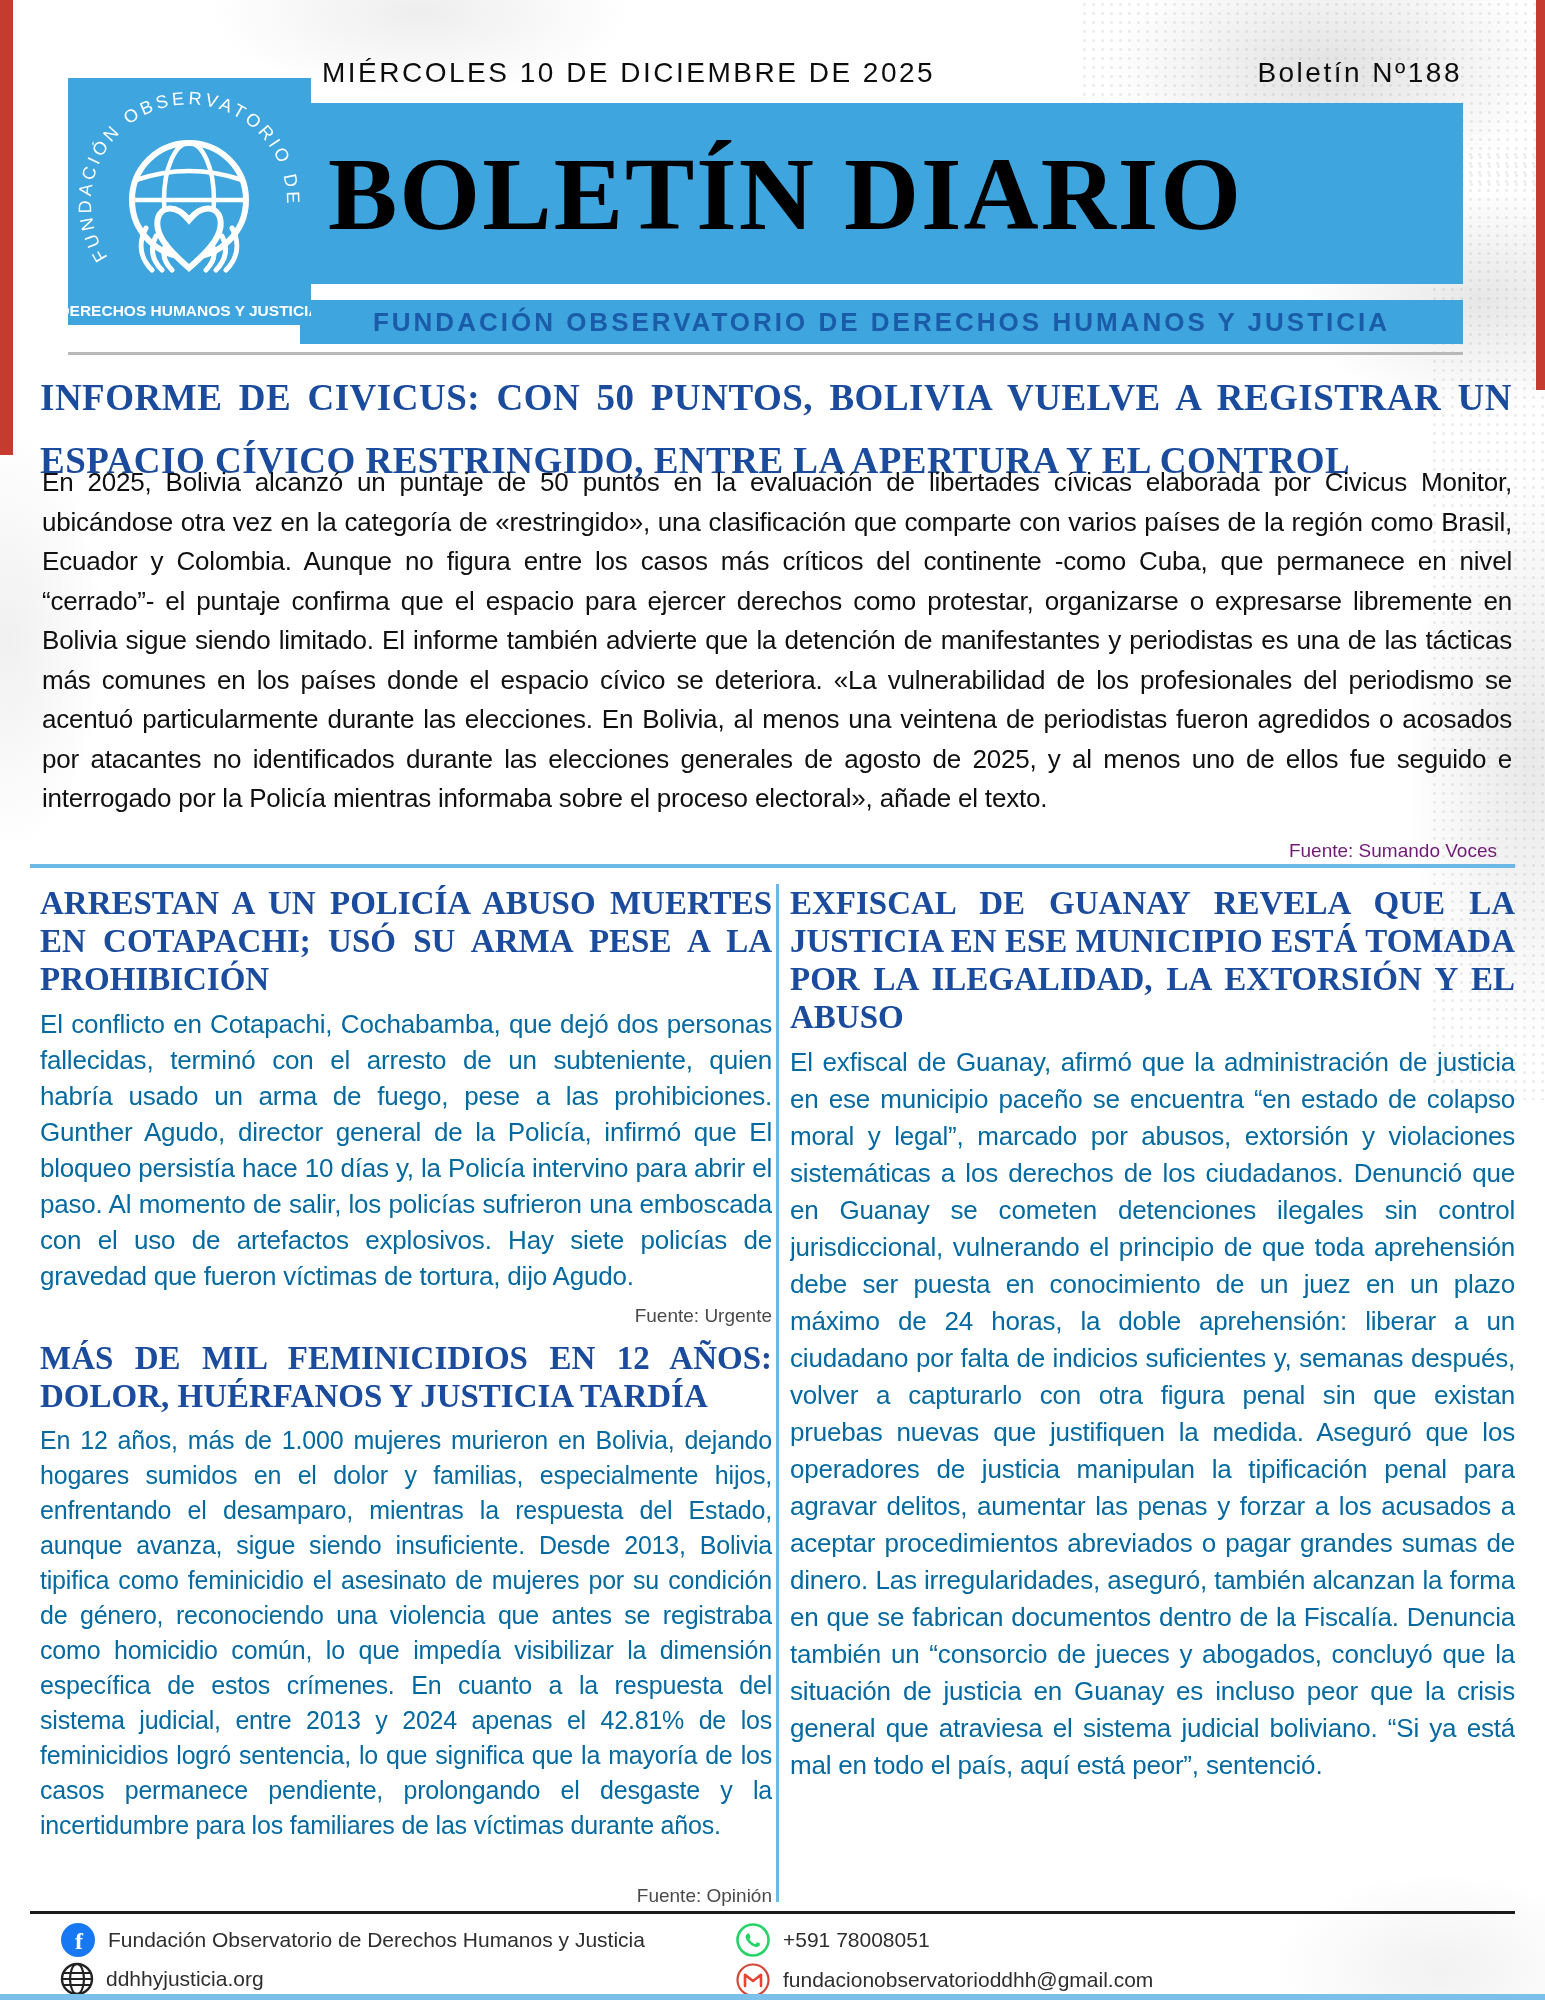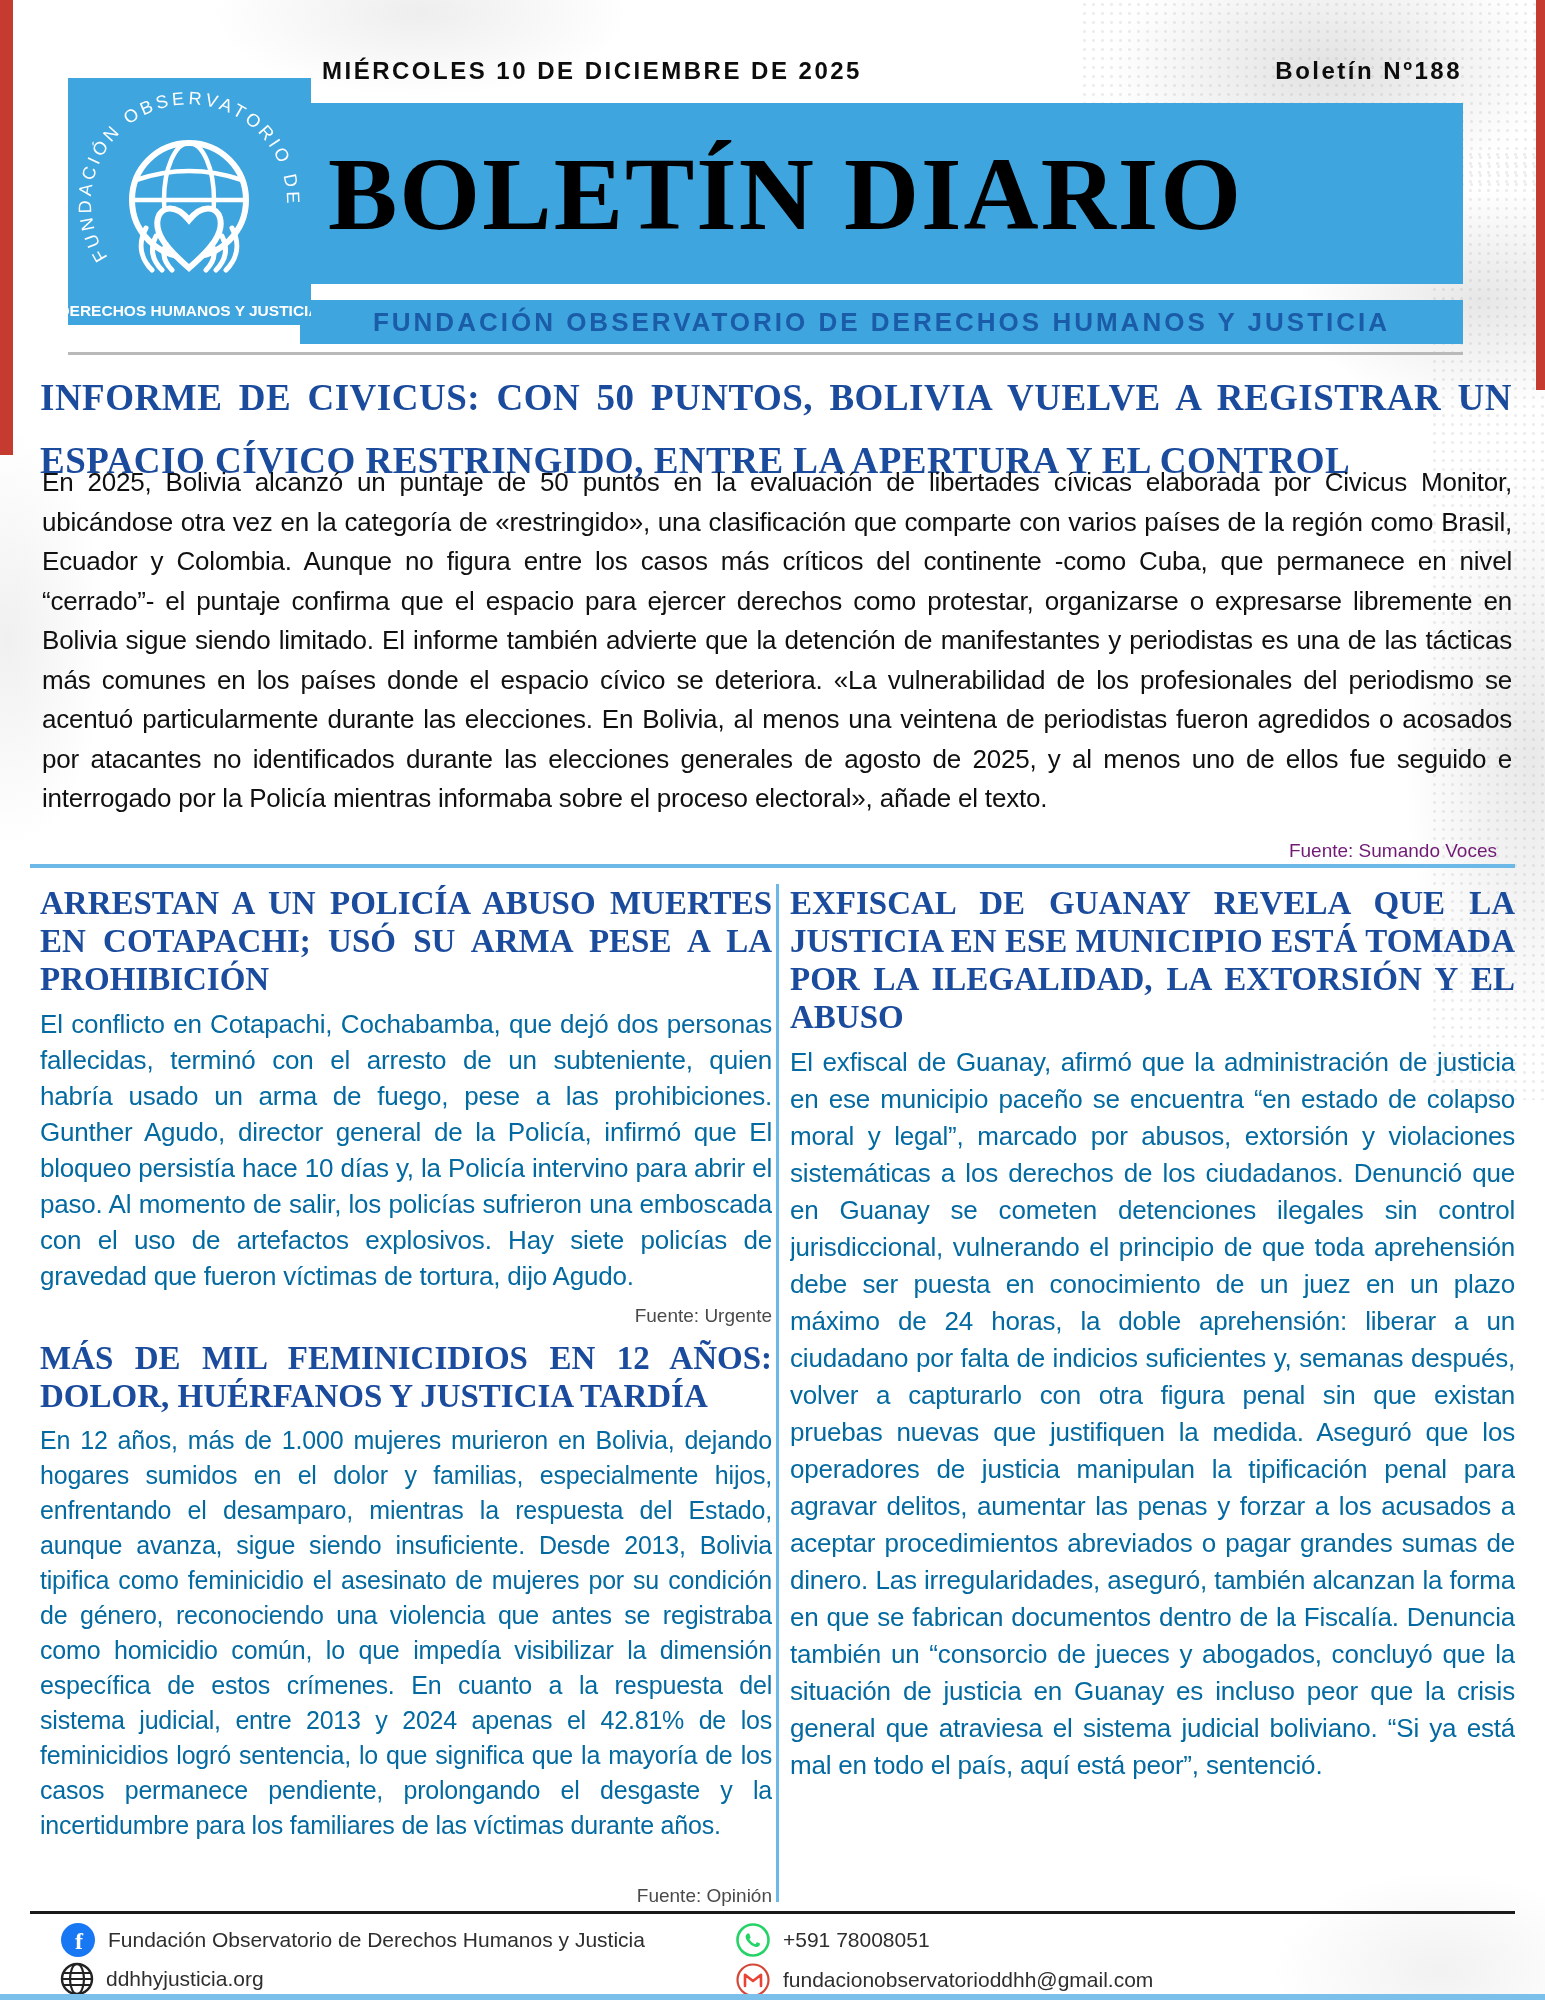"MIÉRCOLES 10 DE DICIEMBRE DE" .date-row { font-size: 24px -> 28px; font-weight: bold -> normal }
